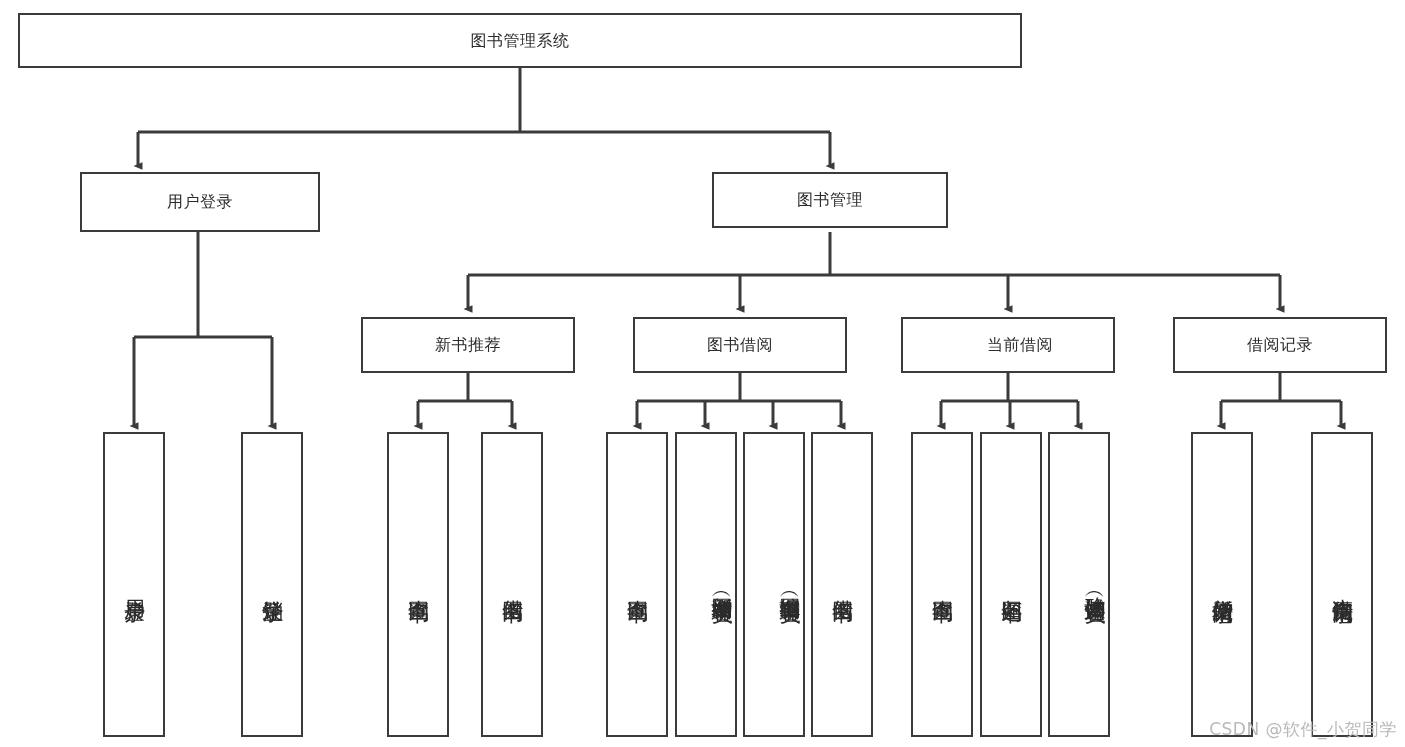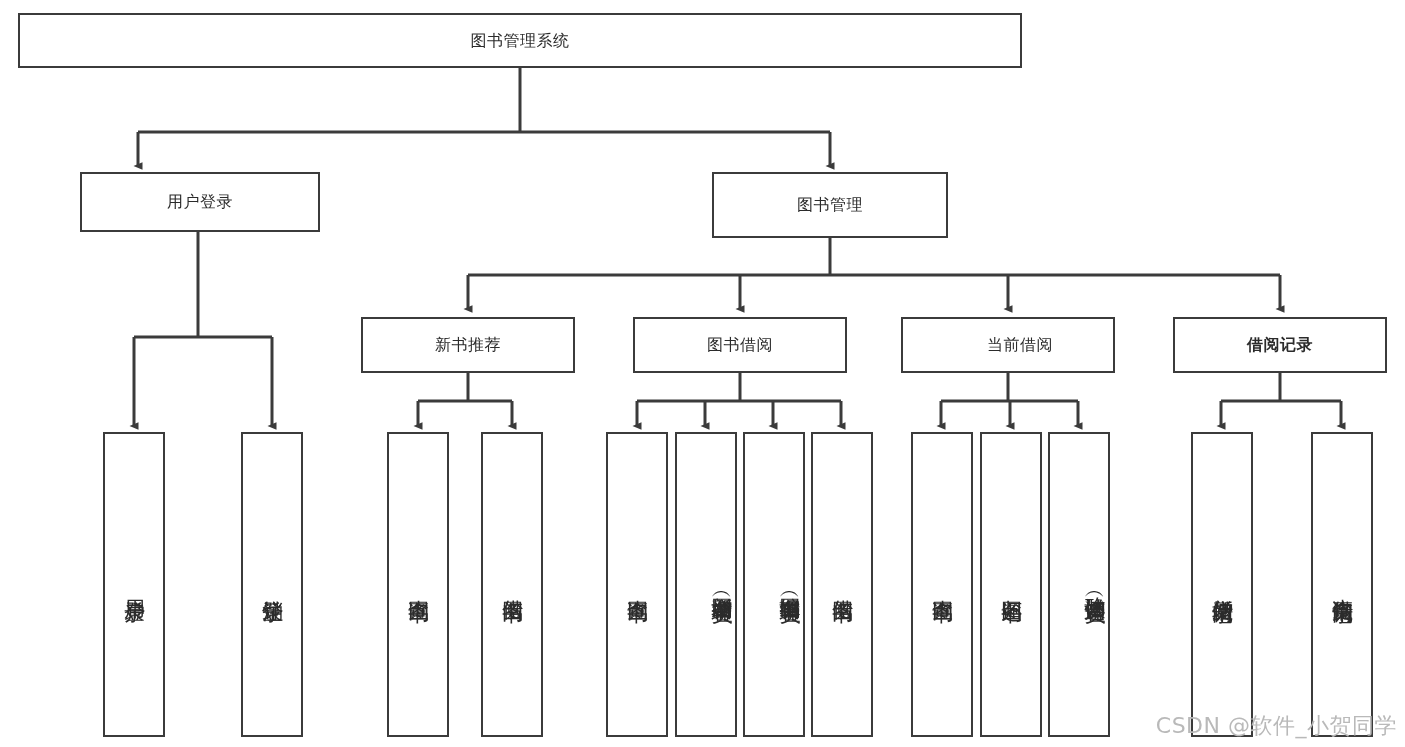"图书管理" div.node { height: 66px -> 56px }
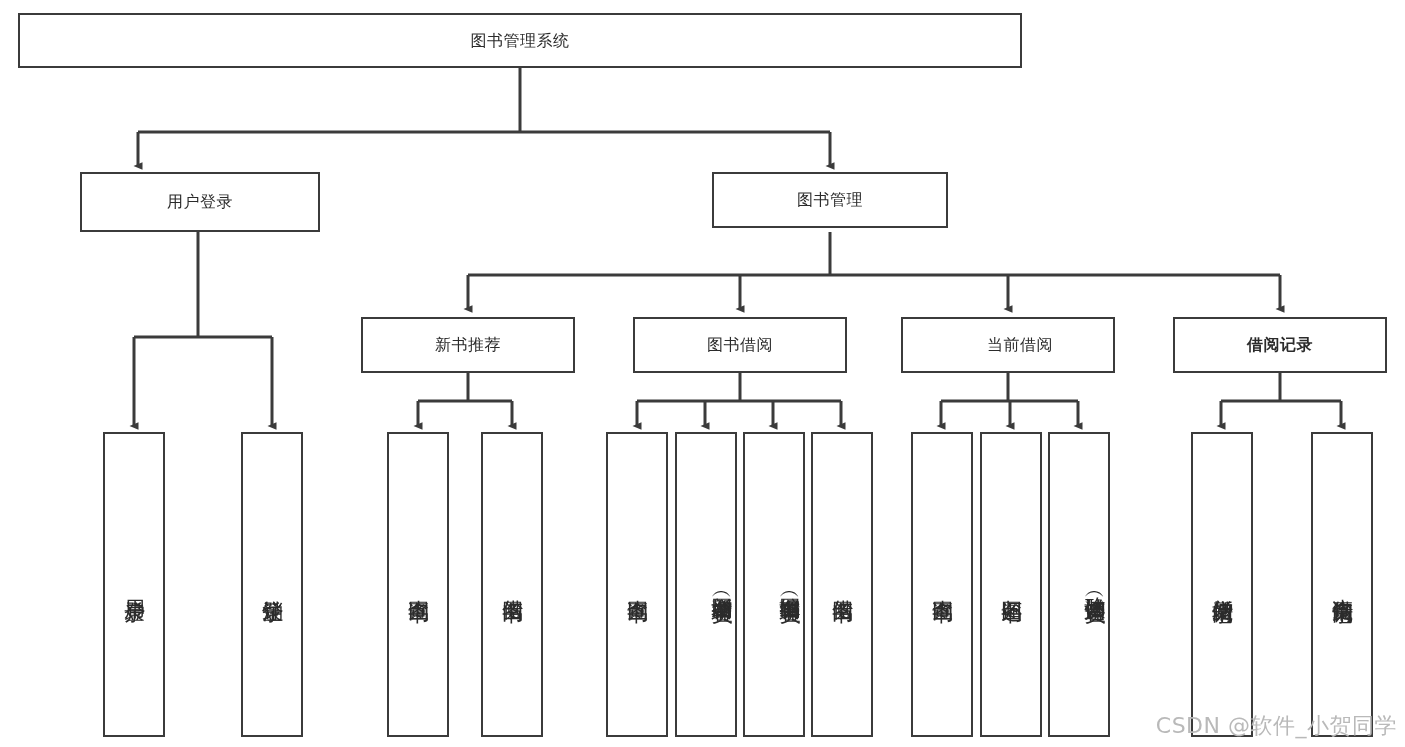"借阅记录" div.node { font-weight: bold -> none }
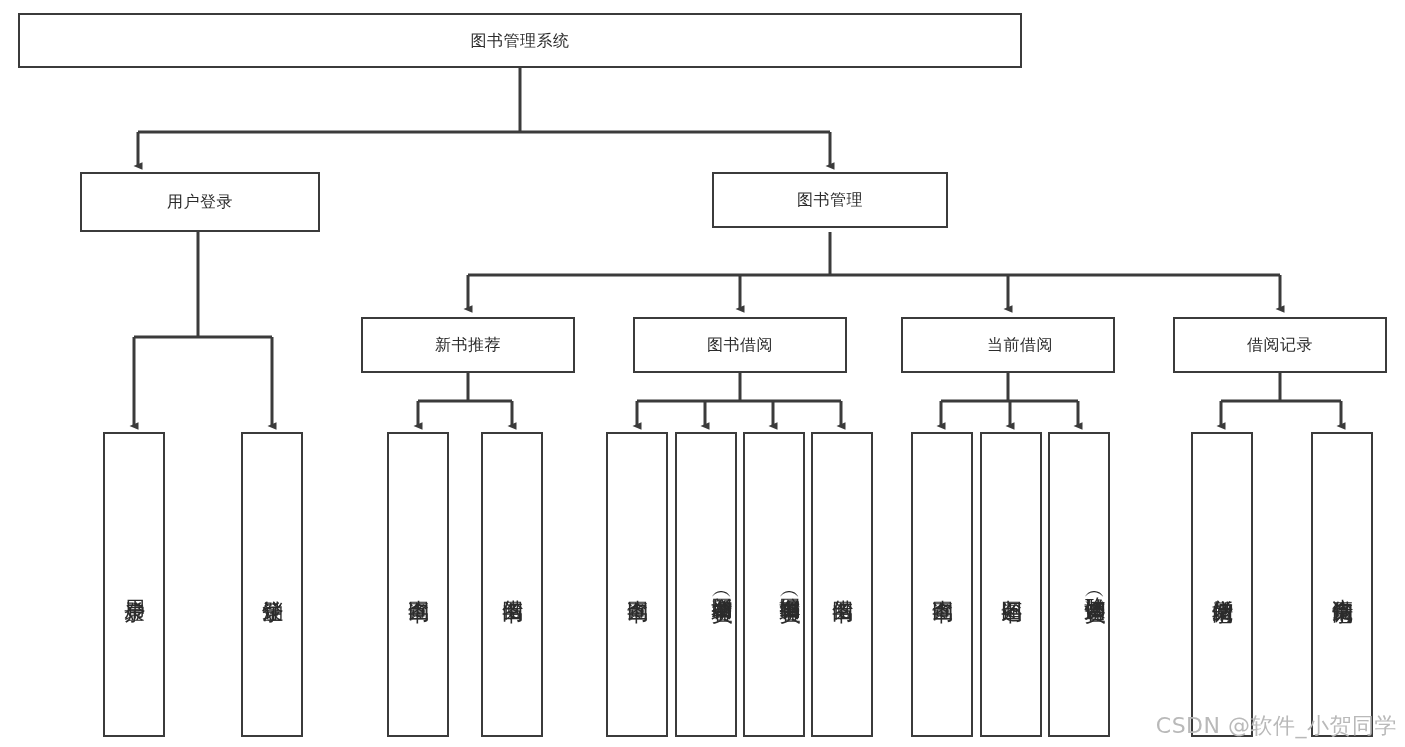"CSDN @软件_小贺同学" .watermark { font-size: 22px -> 17px }
